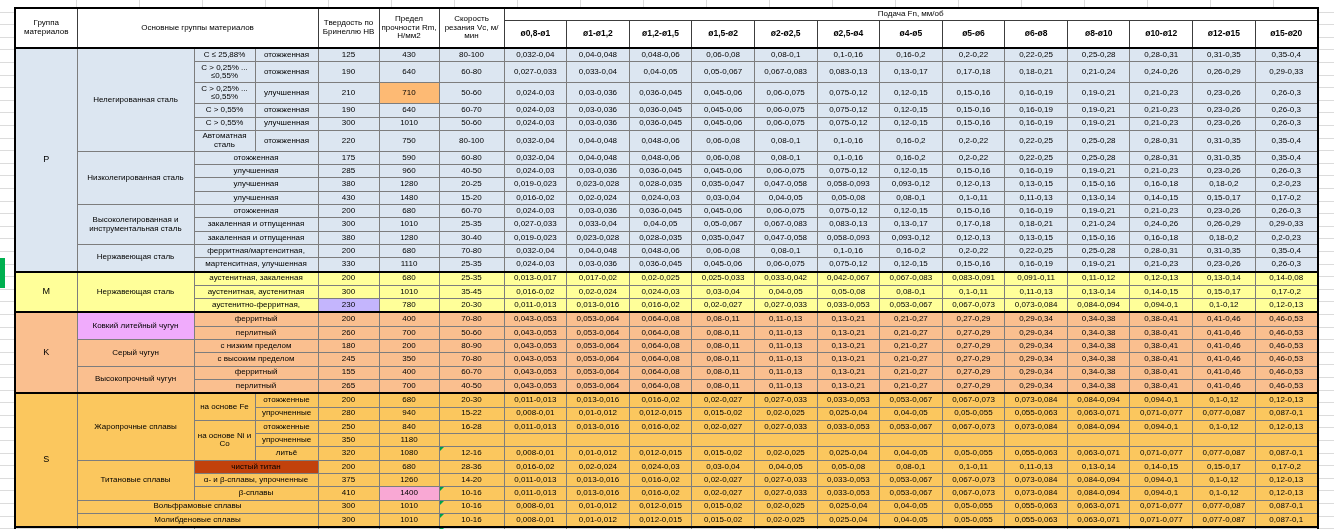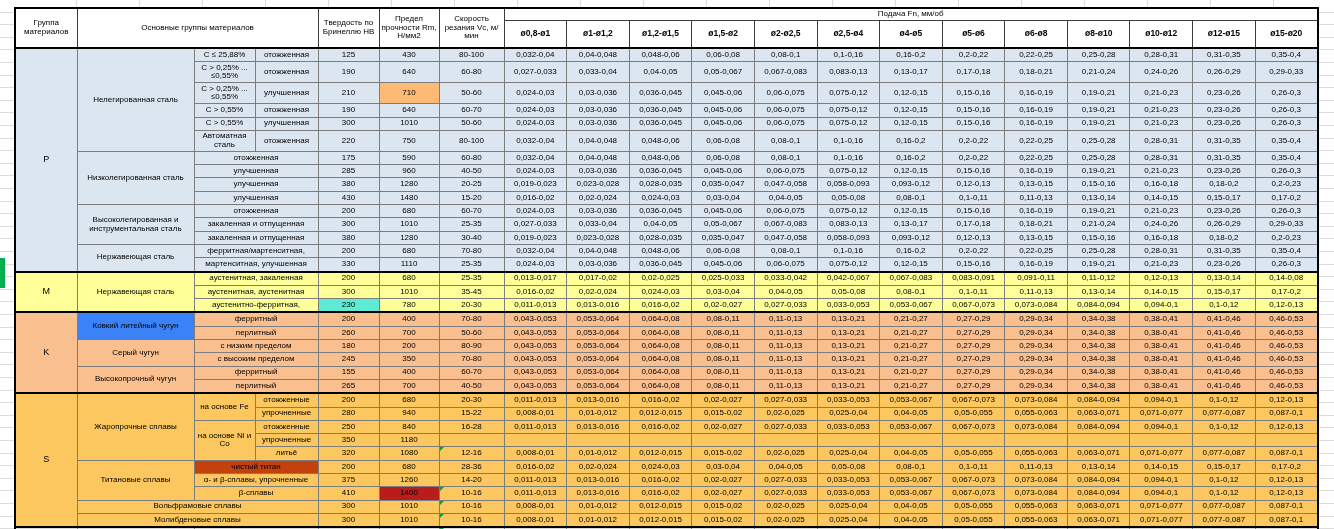"230" td { background: #5eead4 -> #c4b5fd }
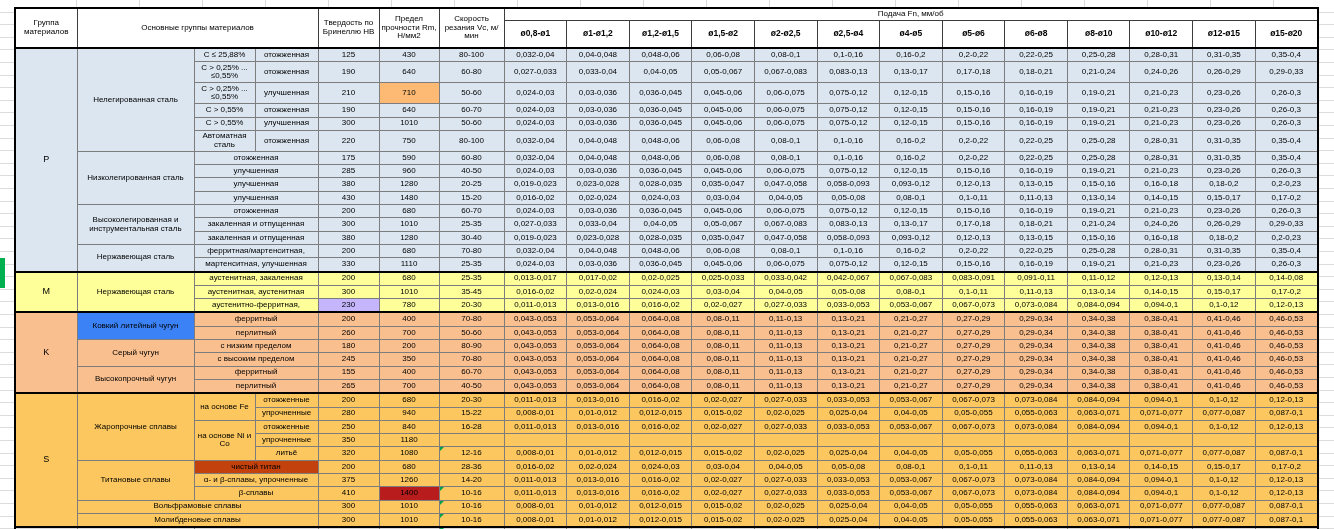"Ковкий литейный чугун" td.lbl { background: #3b82f6 -> #f0abfc }
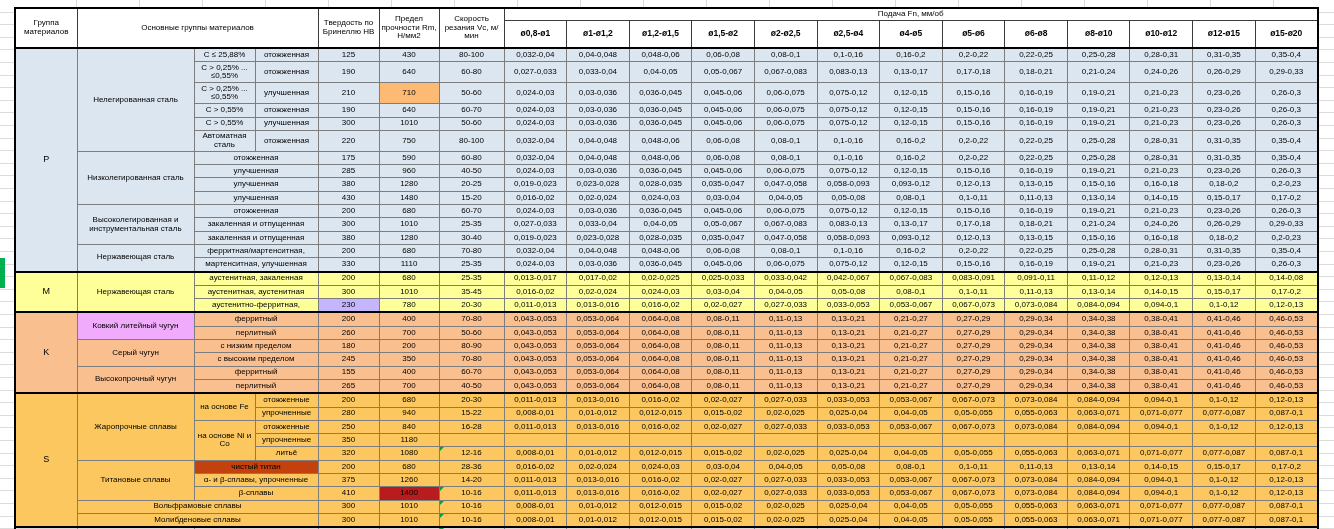"1400" td { background: #b91c1c -> #f9a8d4 }
